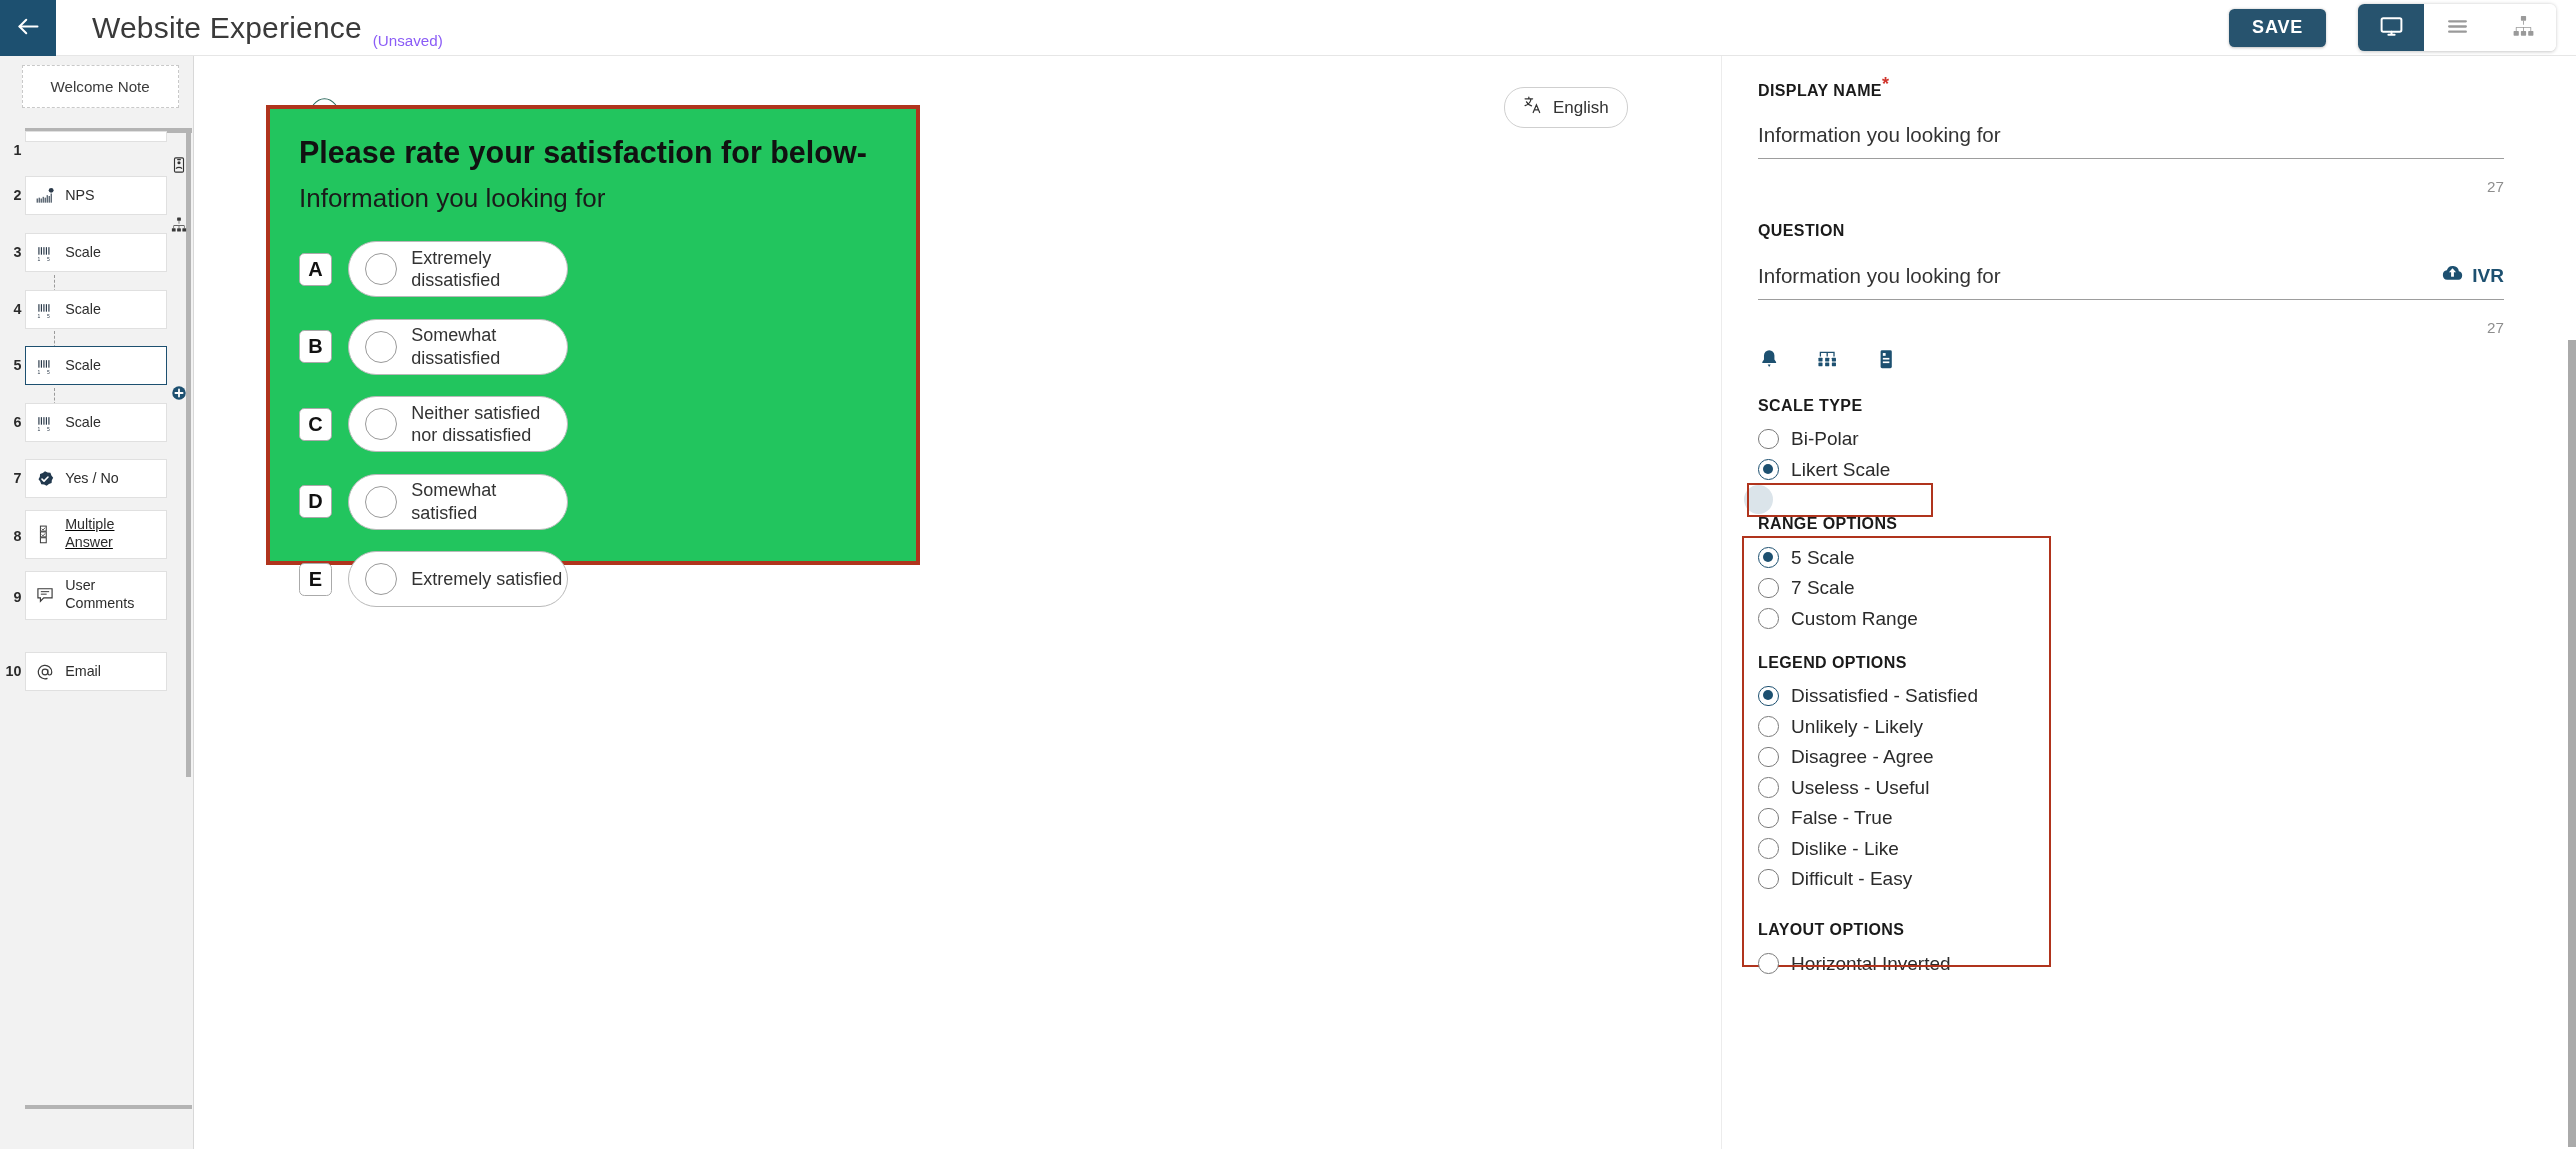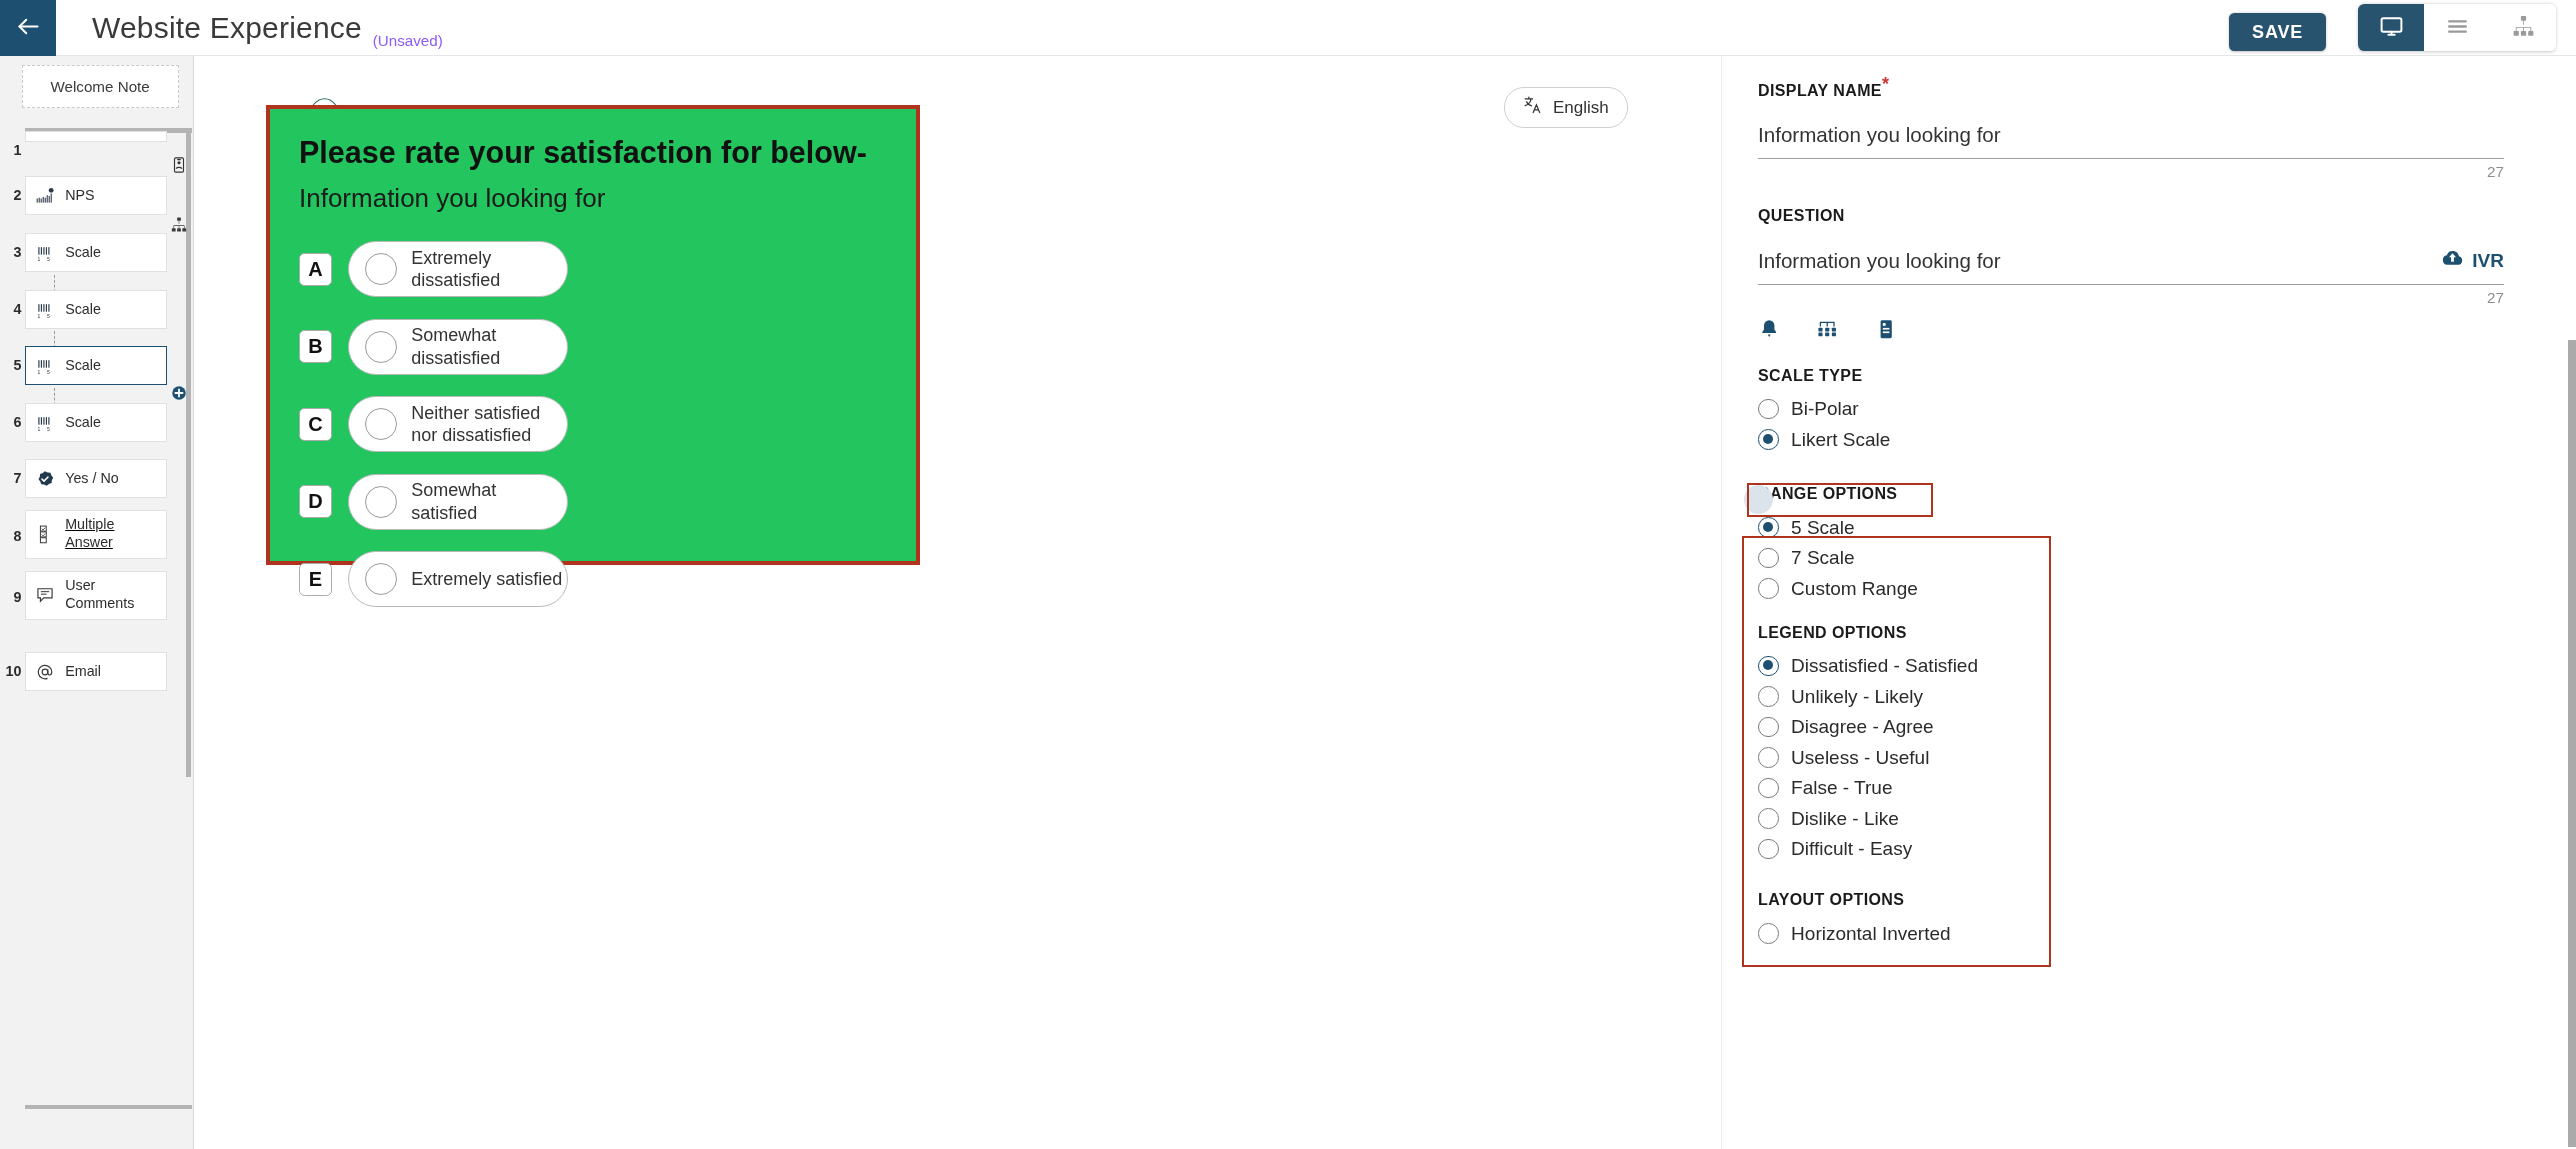"SAVE" .header-right { align-items: flex-end -> center }
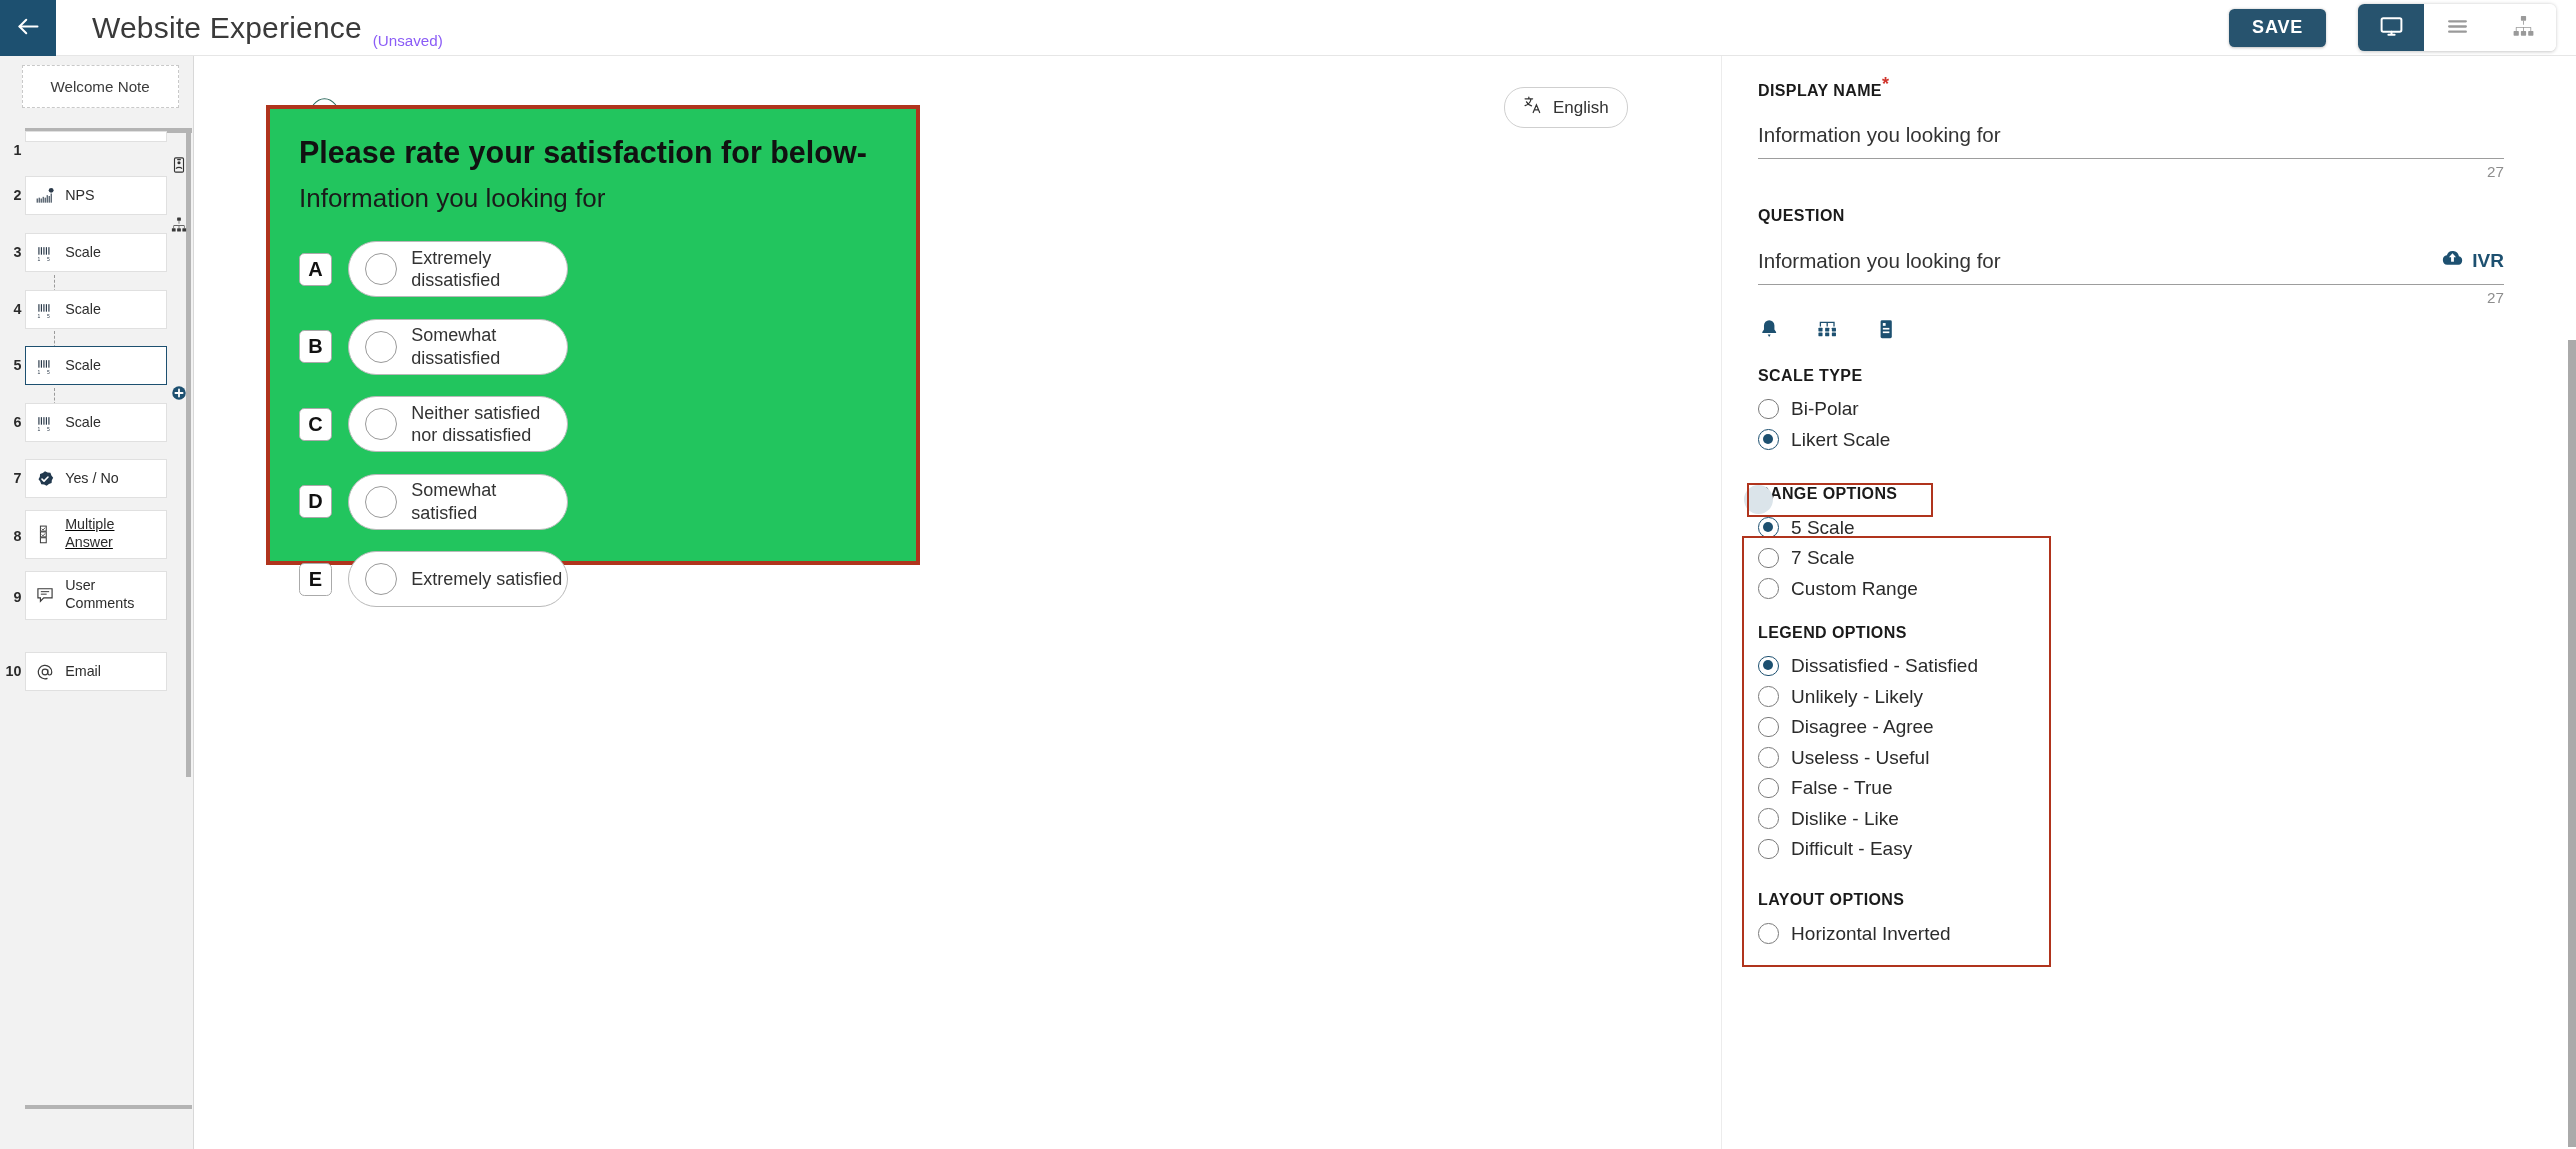"27" .counter { margin-top: 4px -> 19px }
